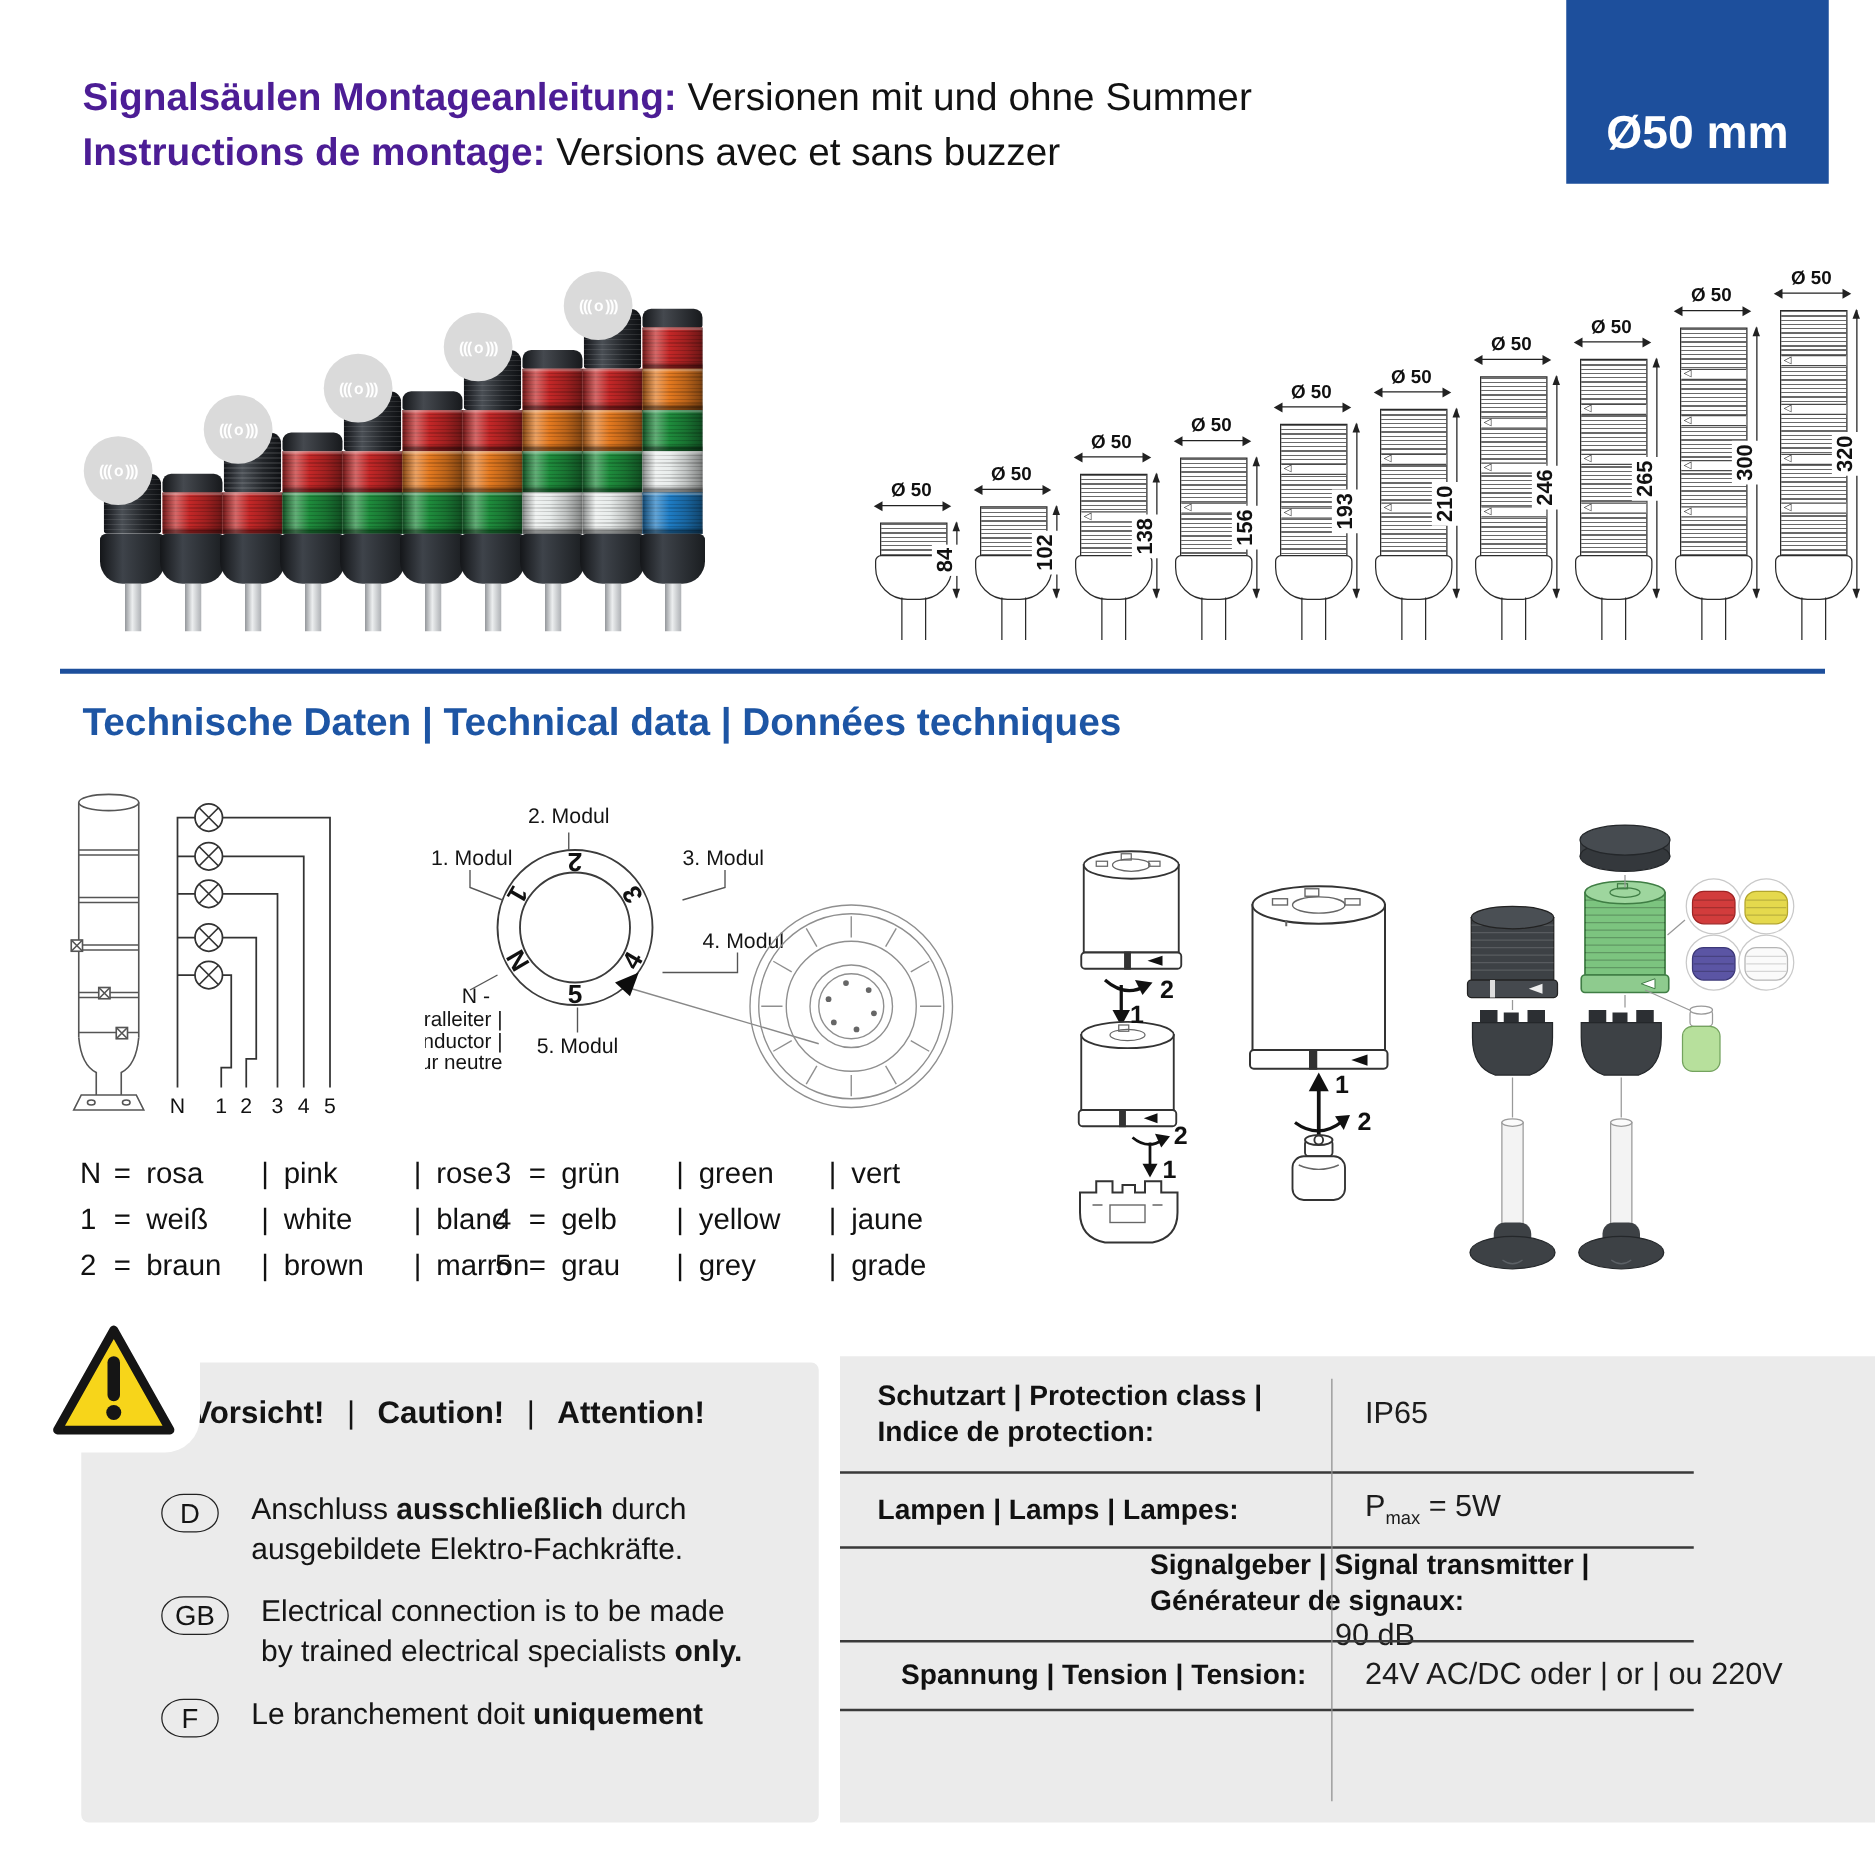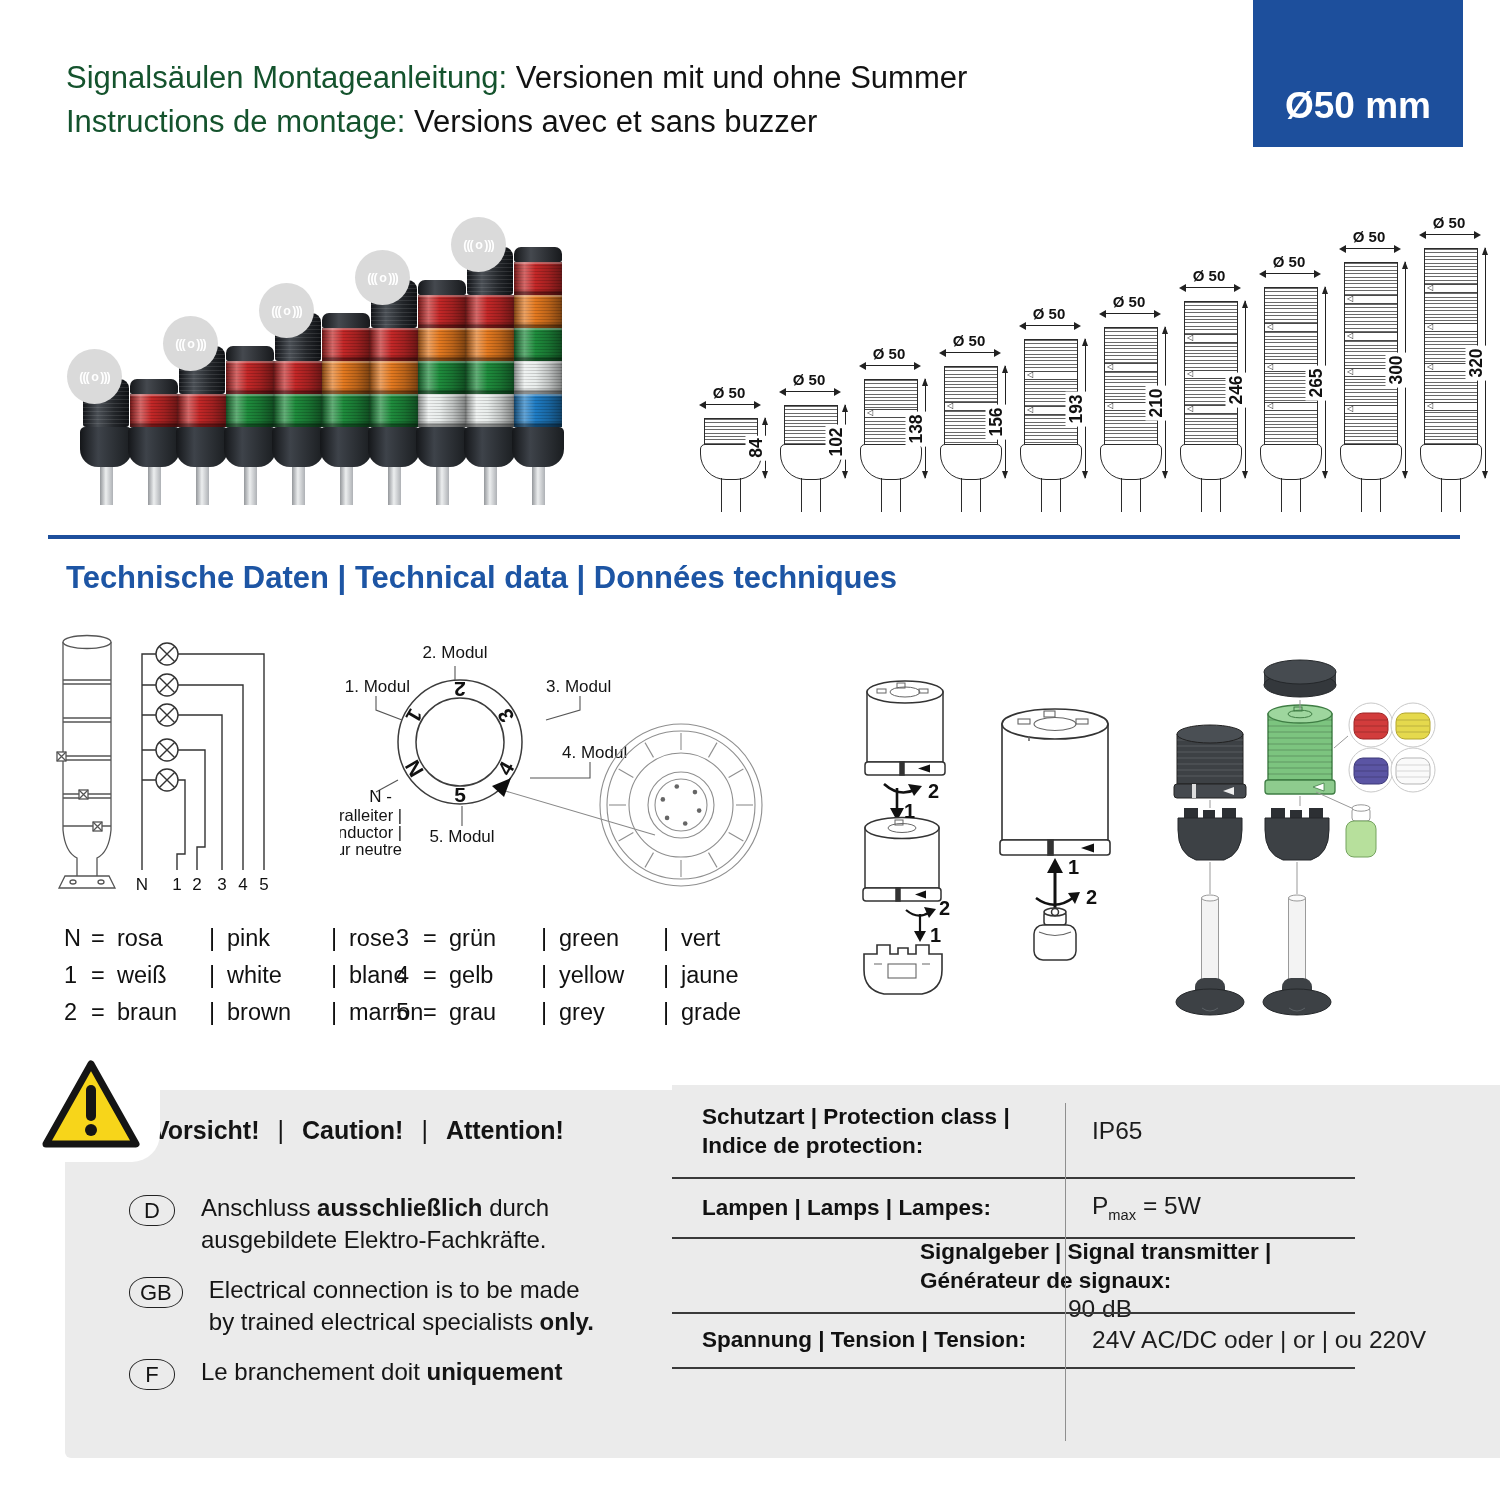"Signalsäulen Montageanleitung:" .h-label { color: #14532d -> #4c1d95; font-weight: 400 -> 700 }
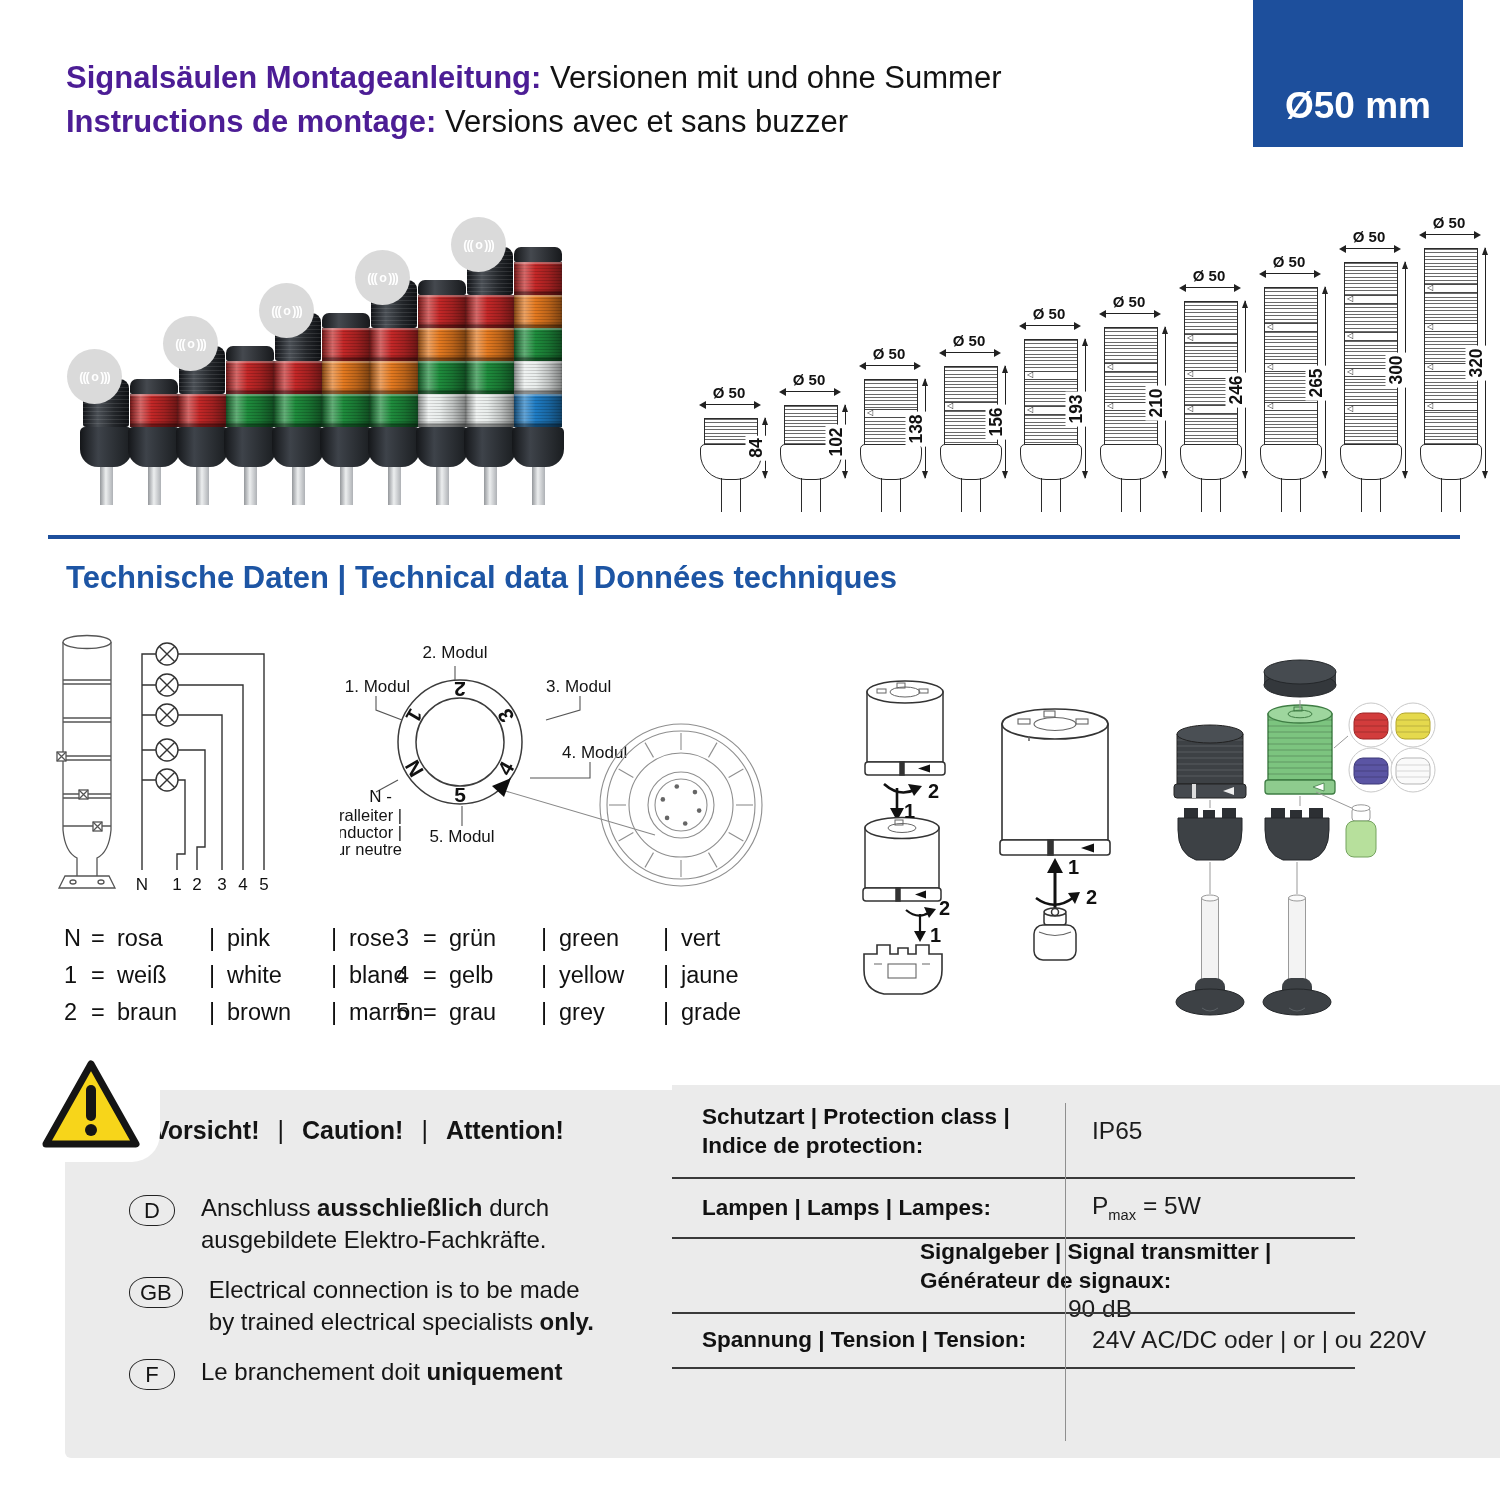"Vorsicht!" #caution-panel { padding-left: 32px -> none }
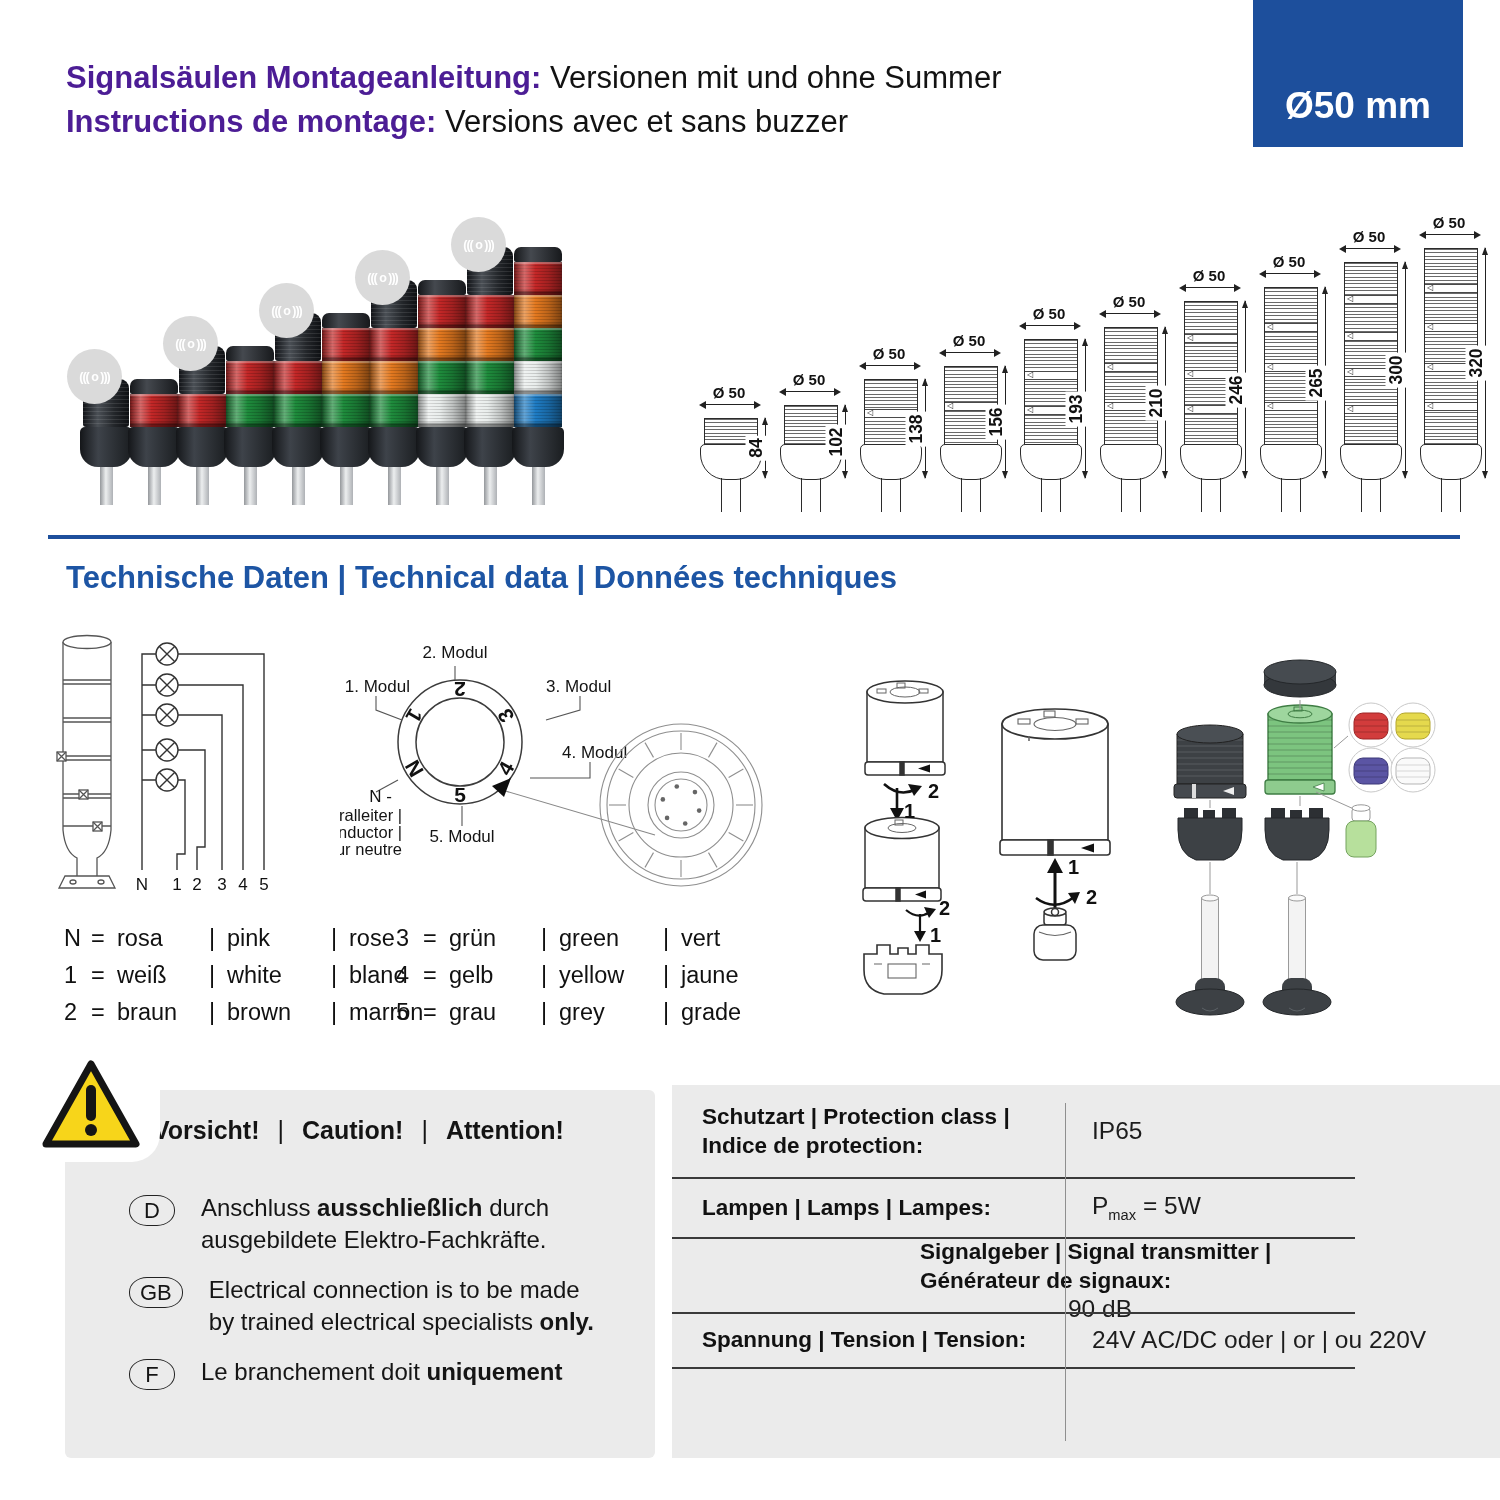"Spannung | Tension | Tension:" div.s-row { text-align: none -> center }
